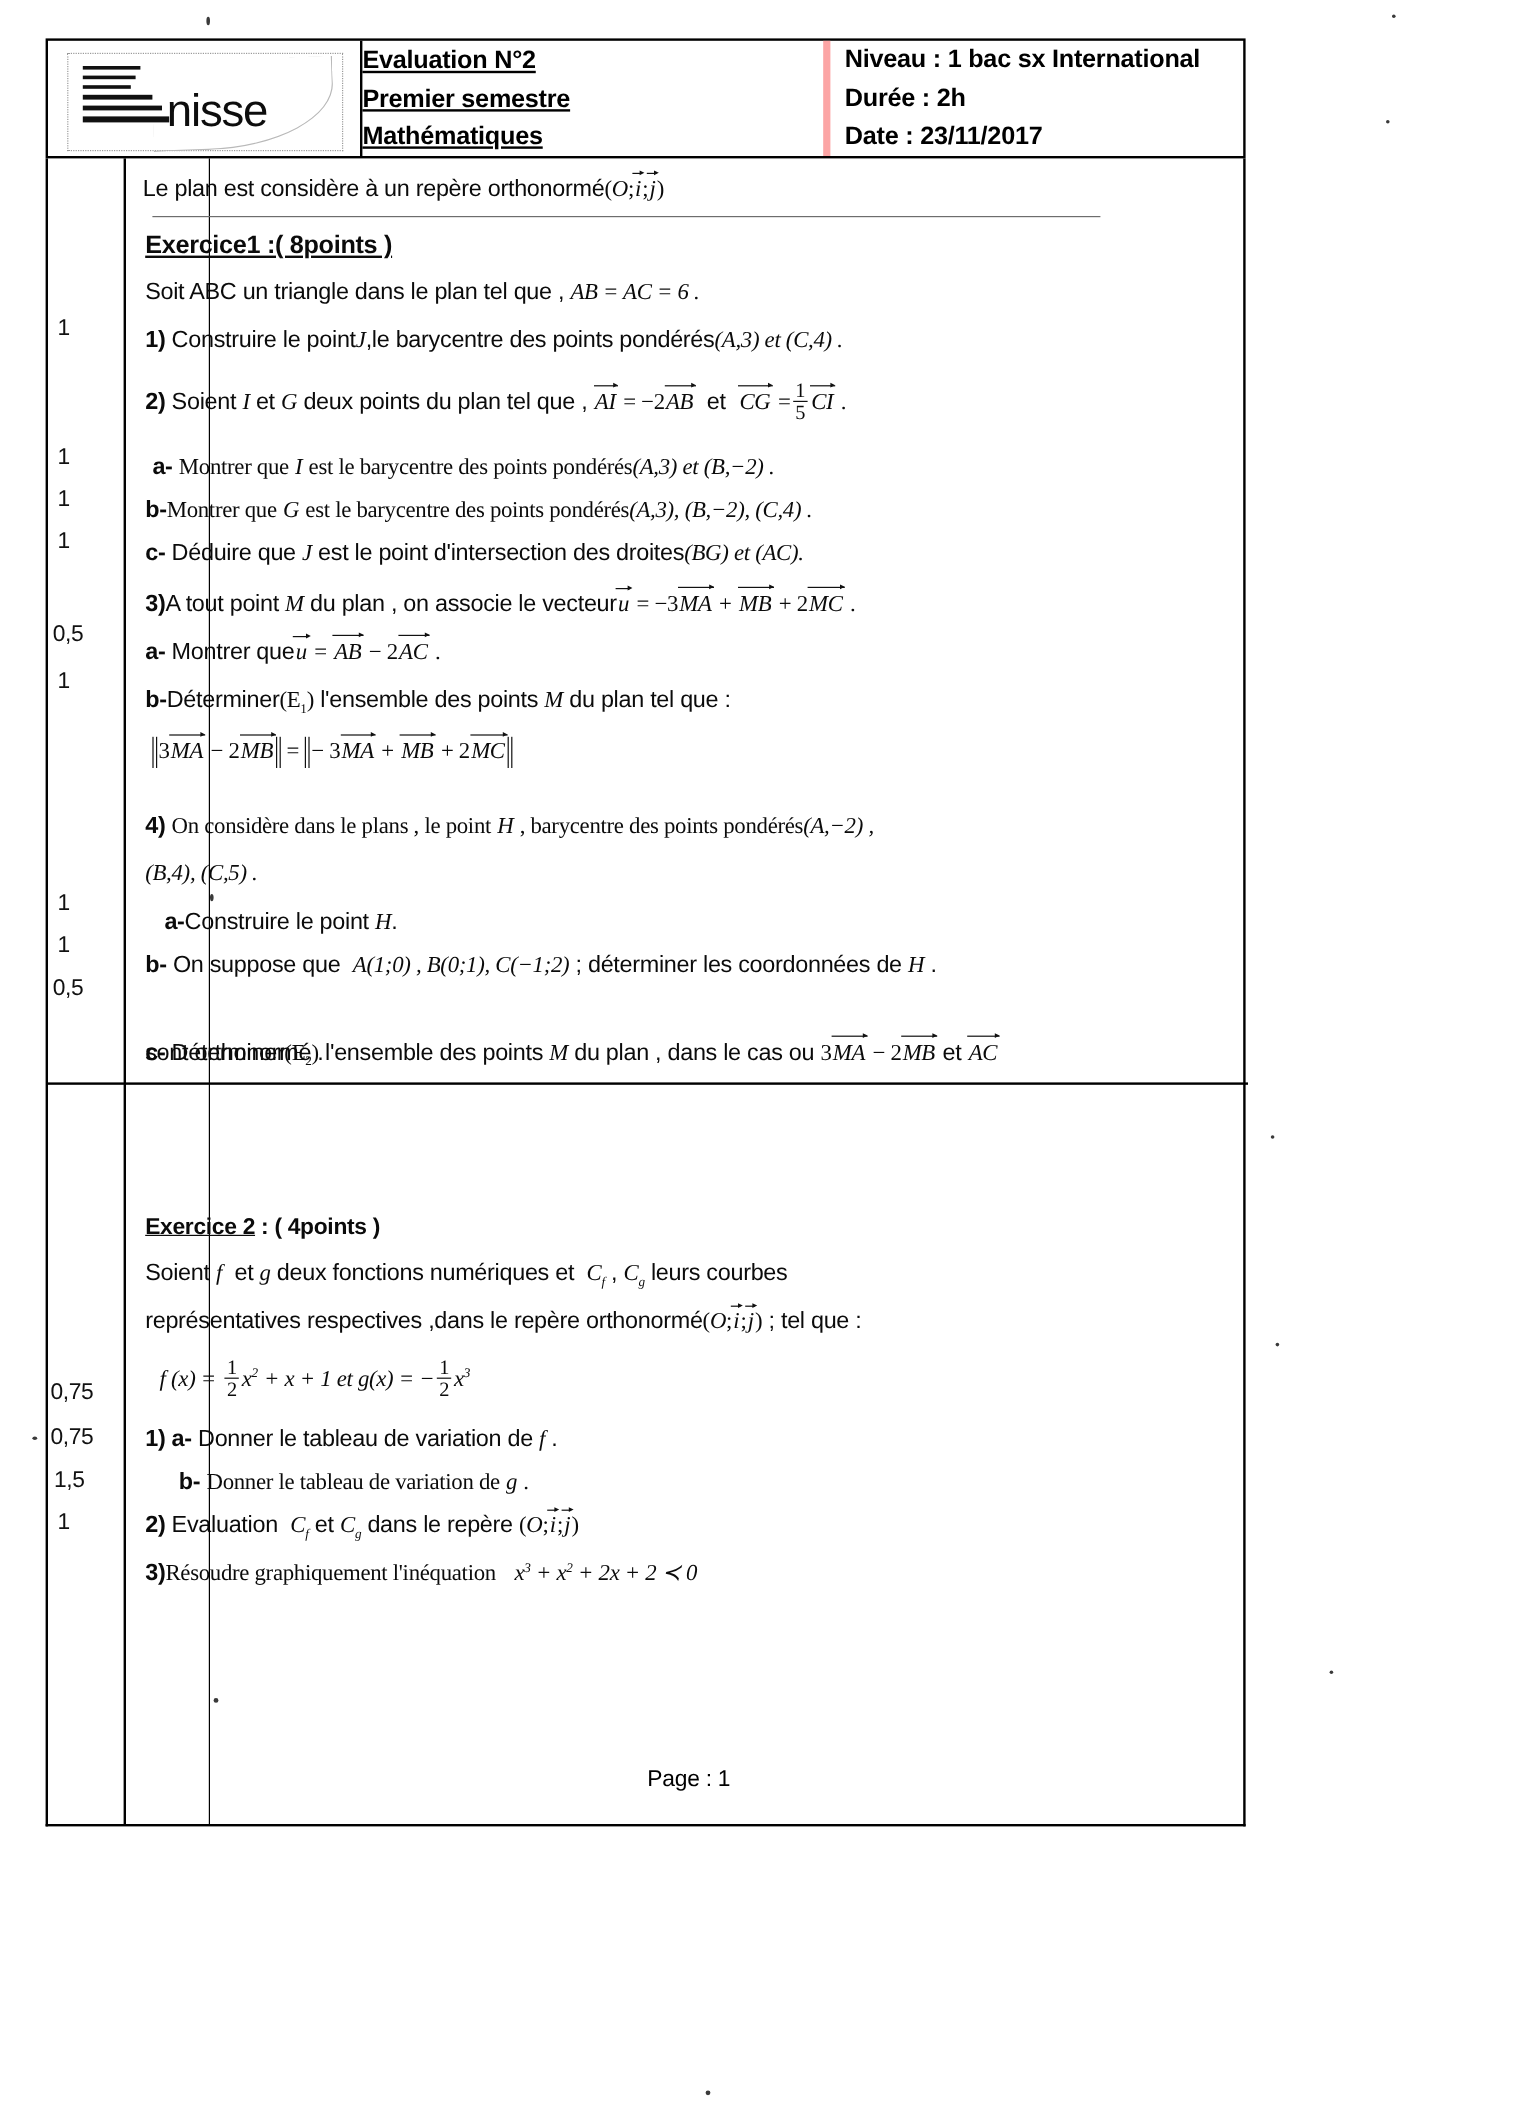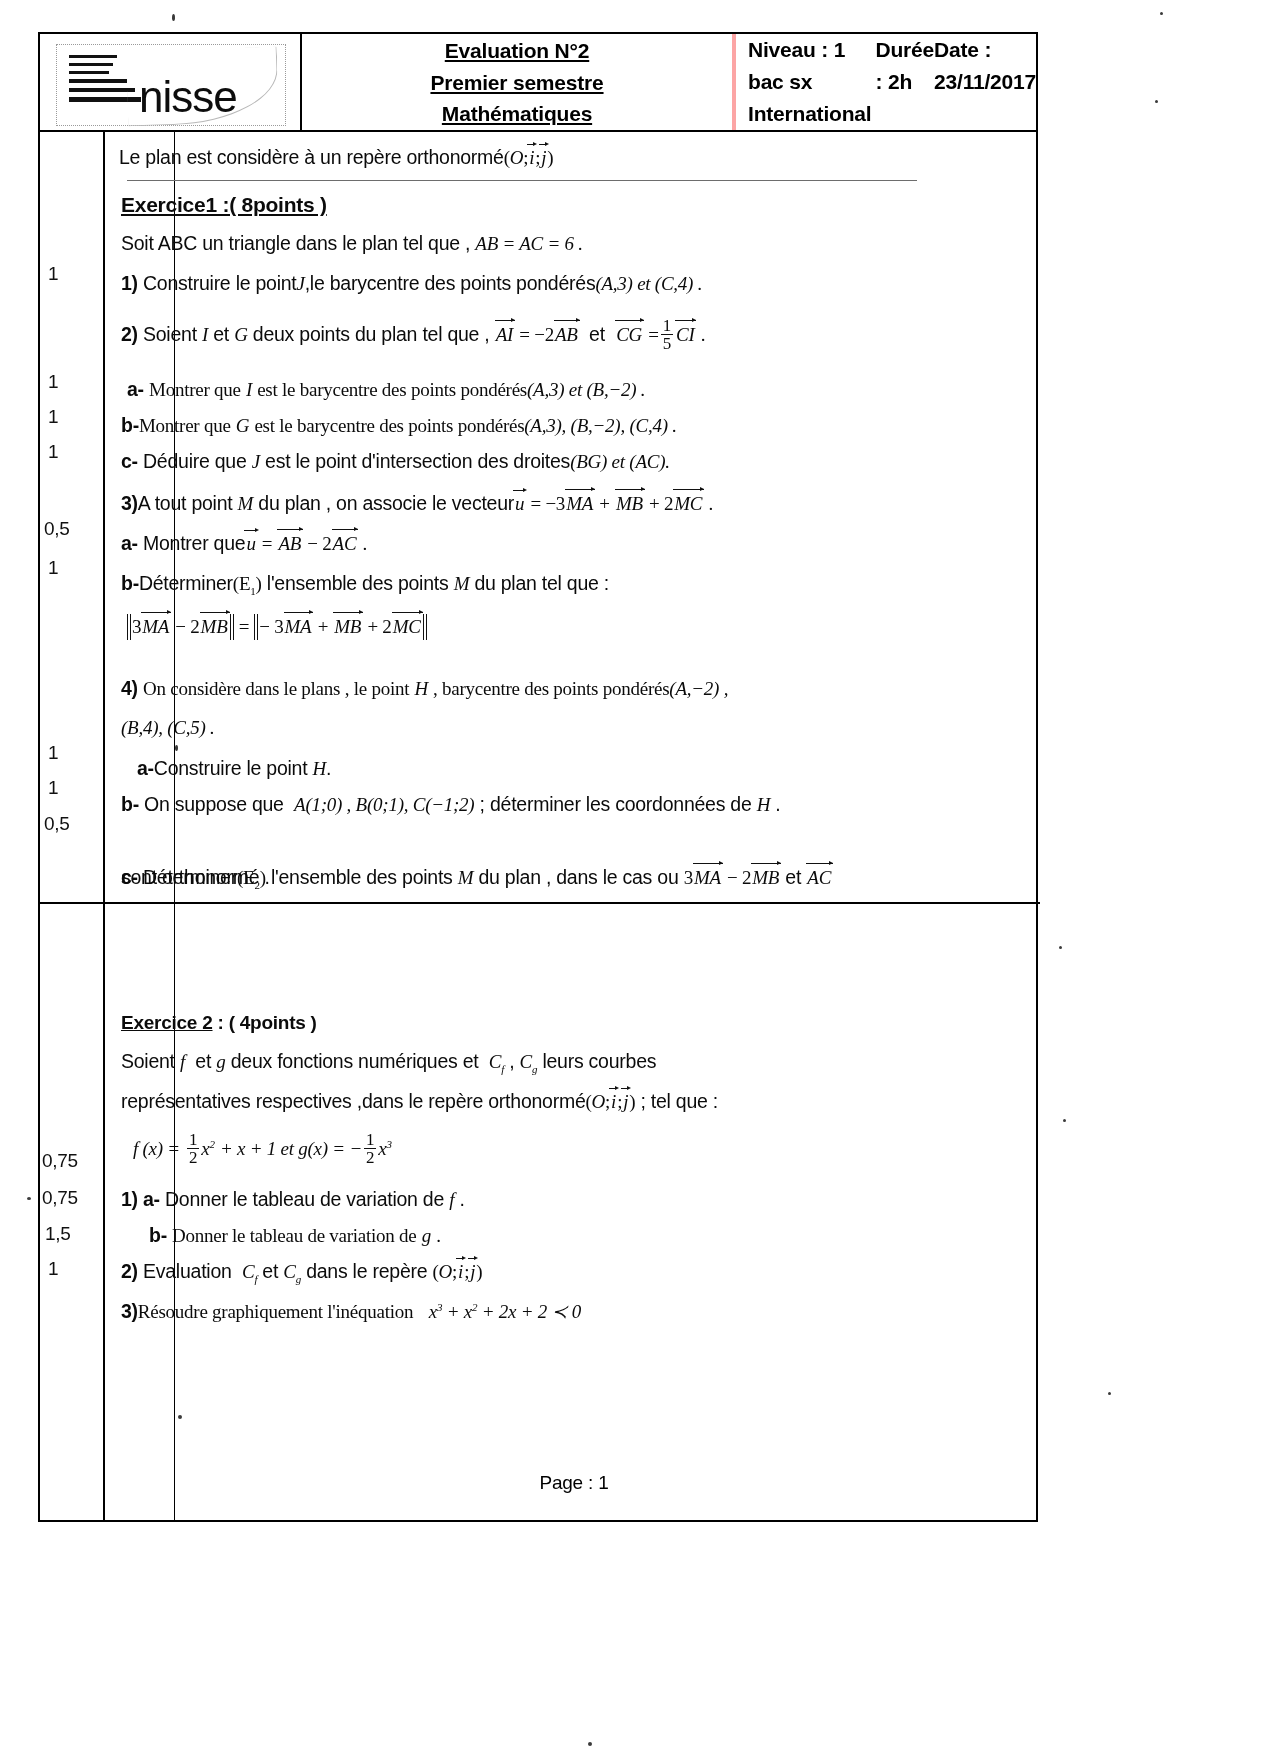"Evaluation N°2" .hdr-title { align-items: center -> none; border-right: 4px solid #fca5a5 -> 6px solid #fca5a5; width: 434px -> 390px }
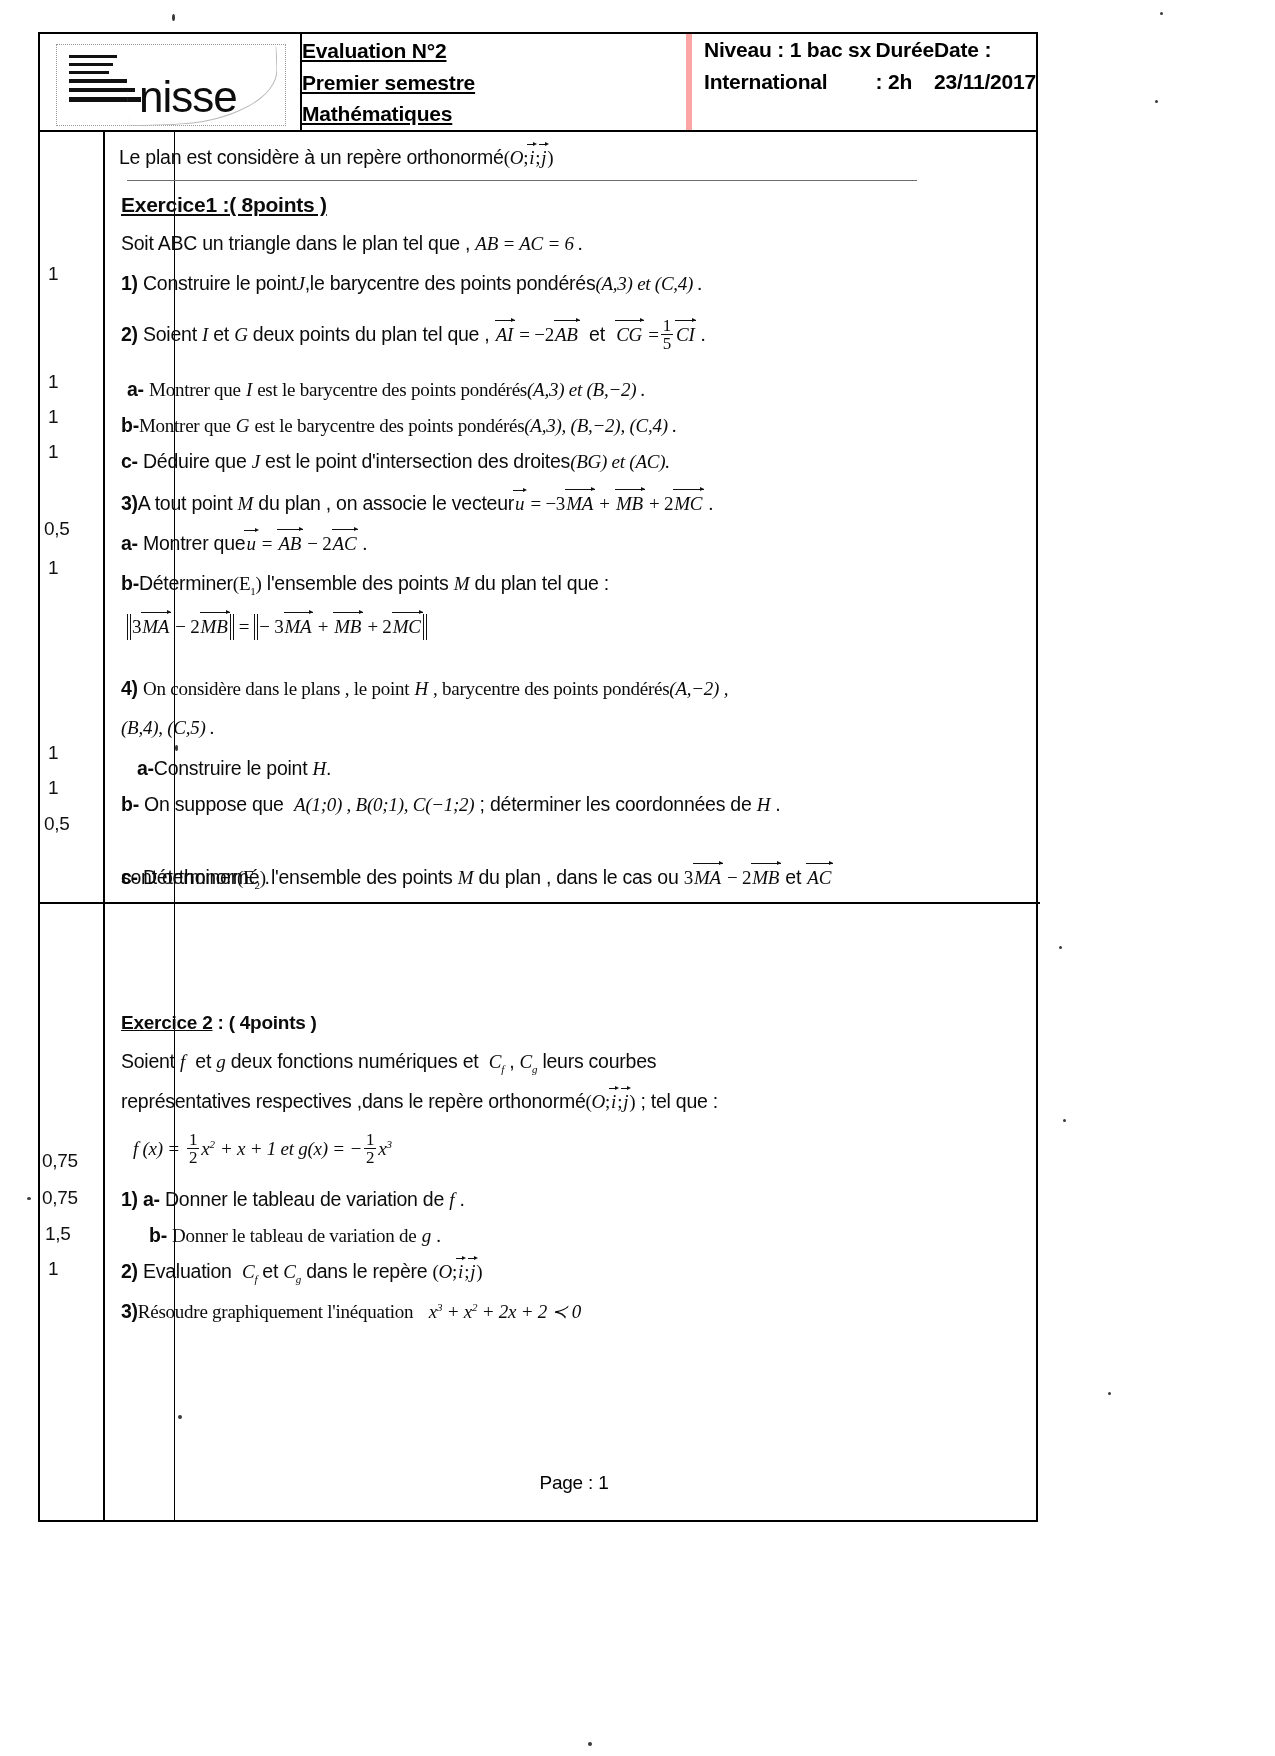"Niveau : 1 bac sx" .hdr-meta { flex-direction: none -> column }
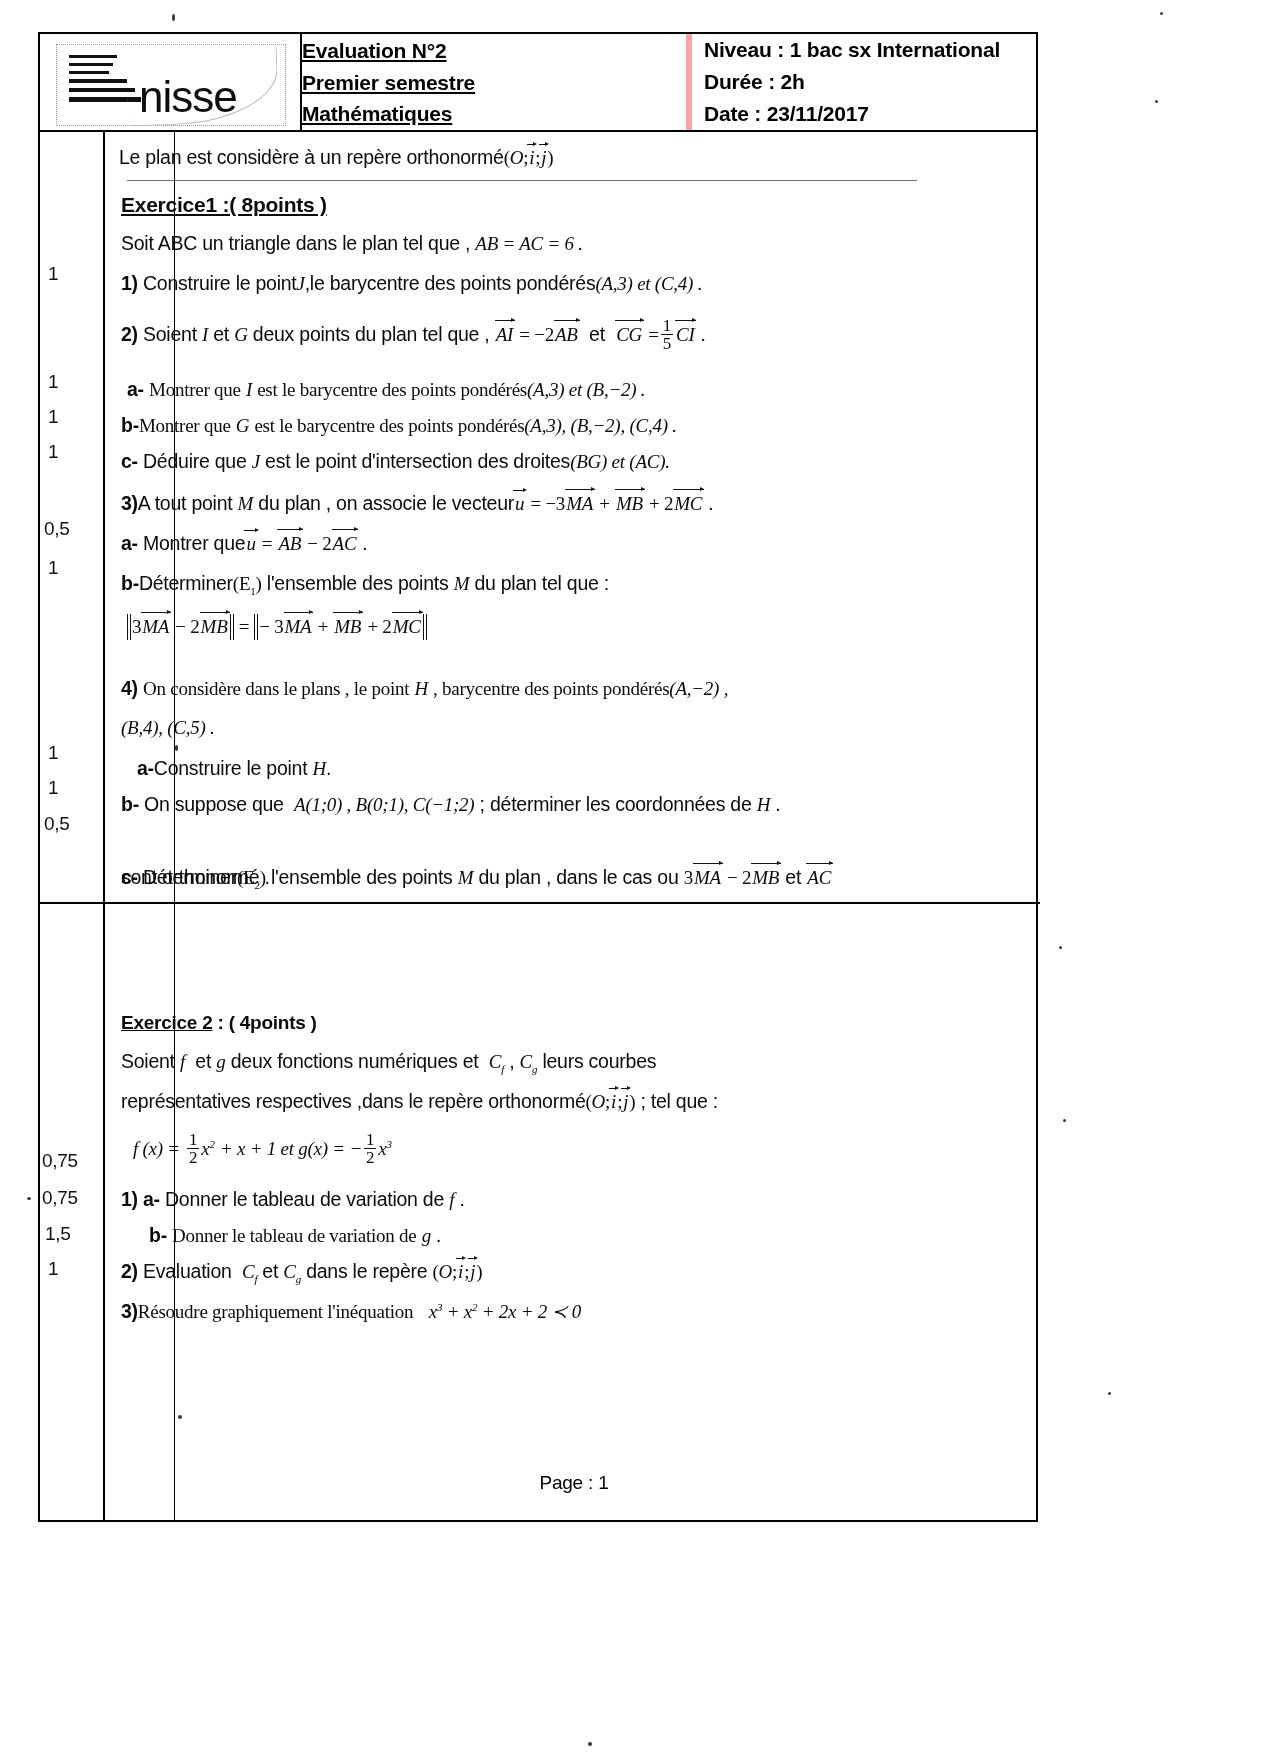"nisse" .logo-word { font-size: 44px -> 38px }
